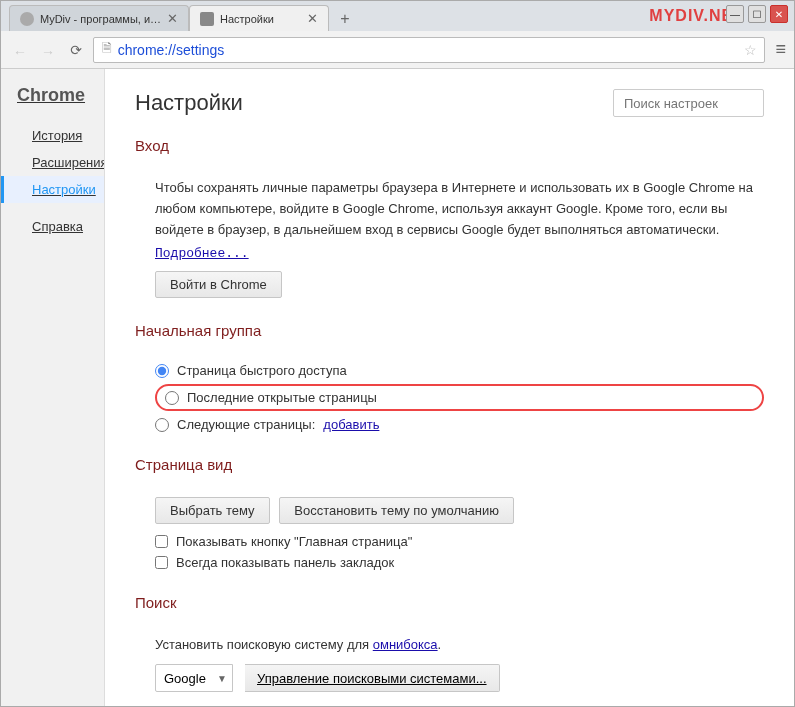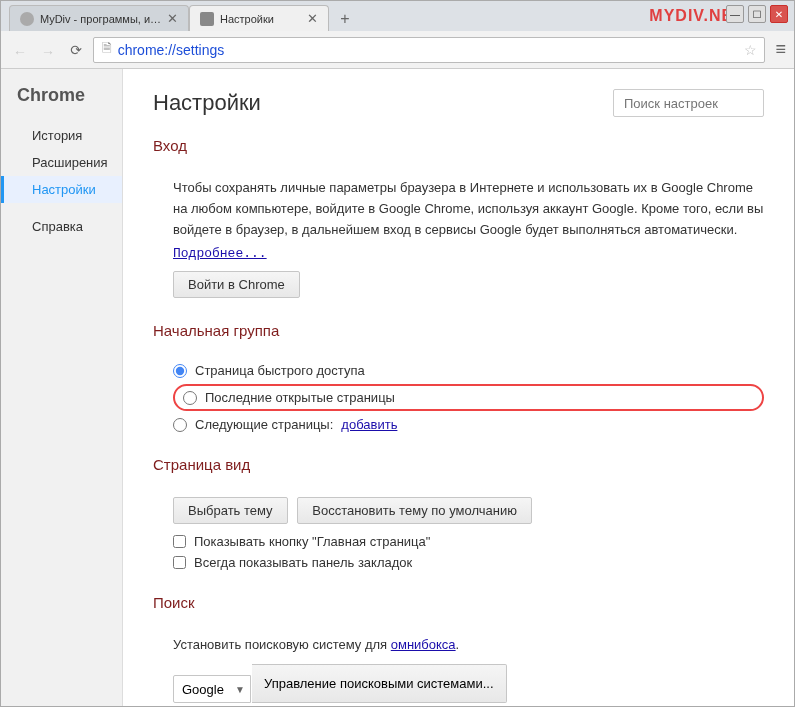"Chrome" .sidebar { text-decoration: none -> underline; width: 122px -> 104px }
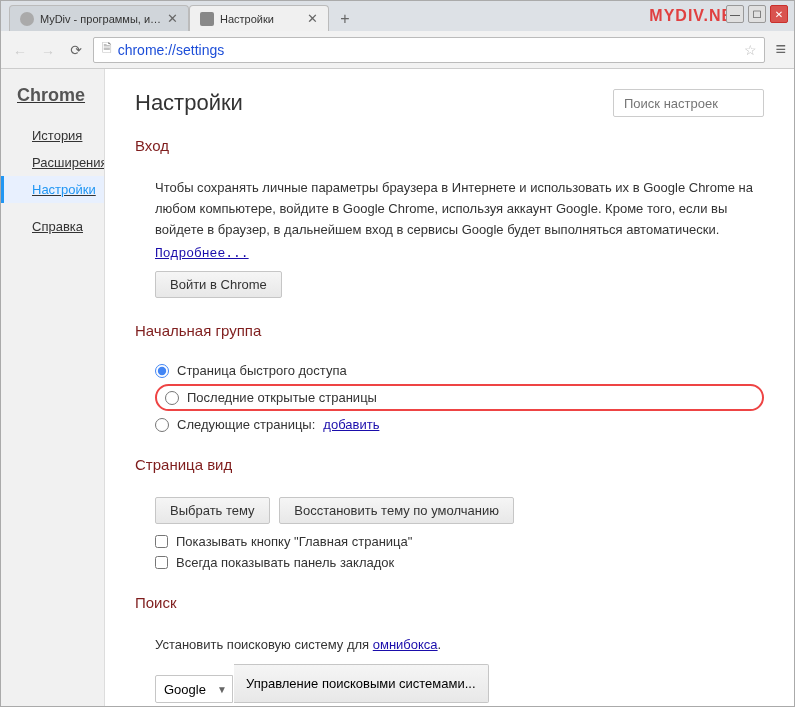"Google" .search-row { align-items: flex-end -> center; gap: 1px -> 12px }
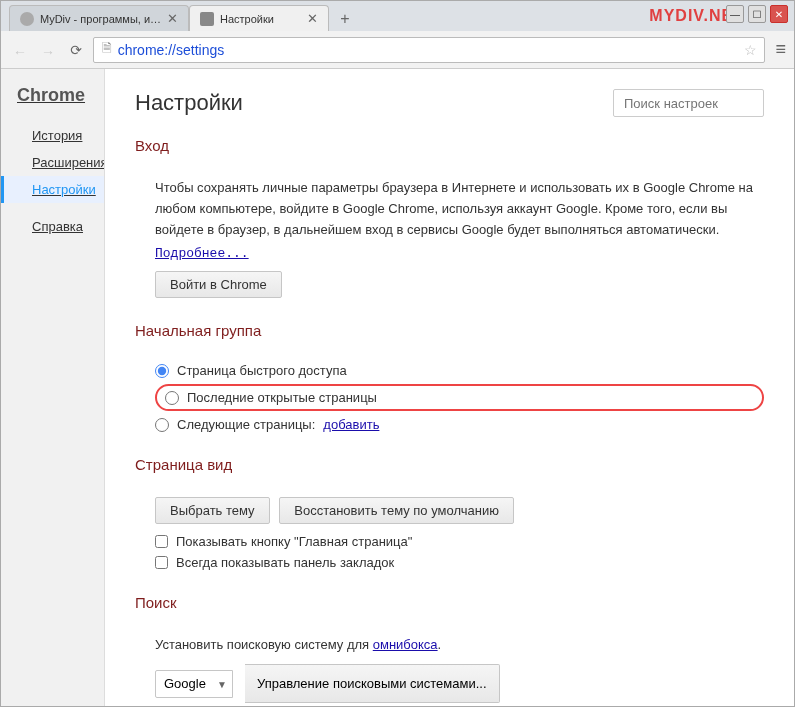"Управление поисковыми системами..." .search-manage-btn { height: 39px -> 28px; text-decoration: none -> underline }
